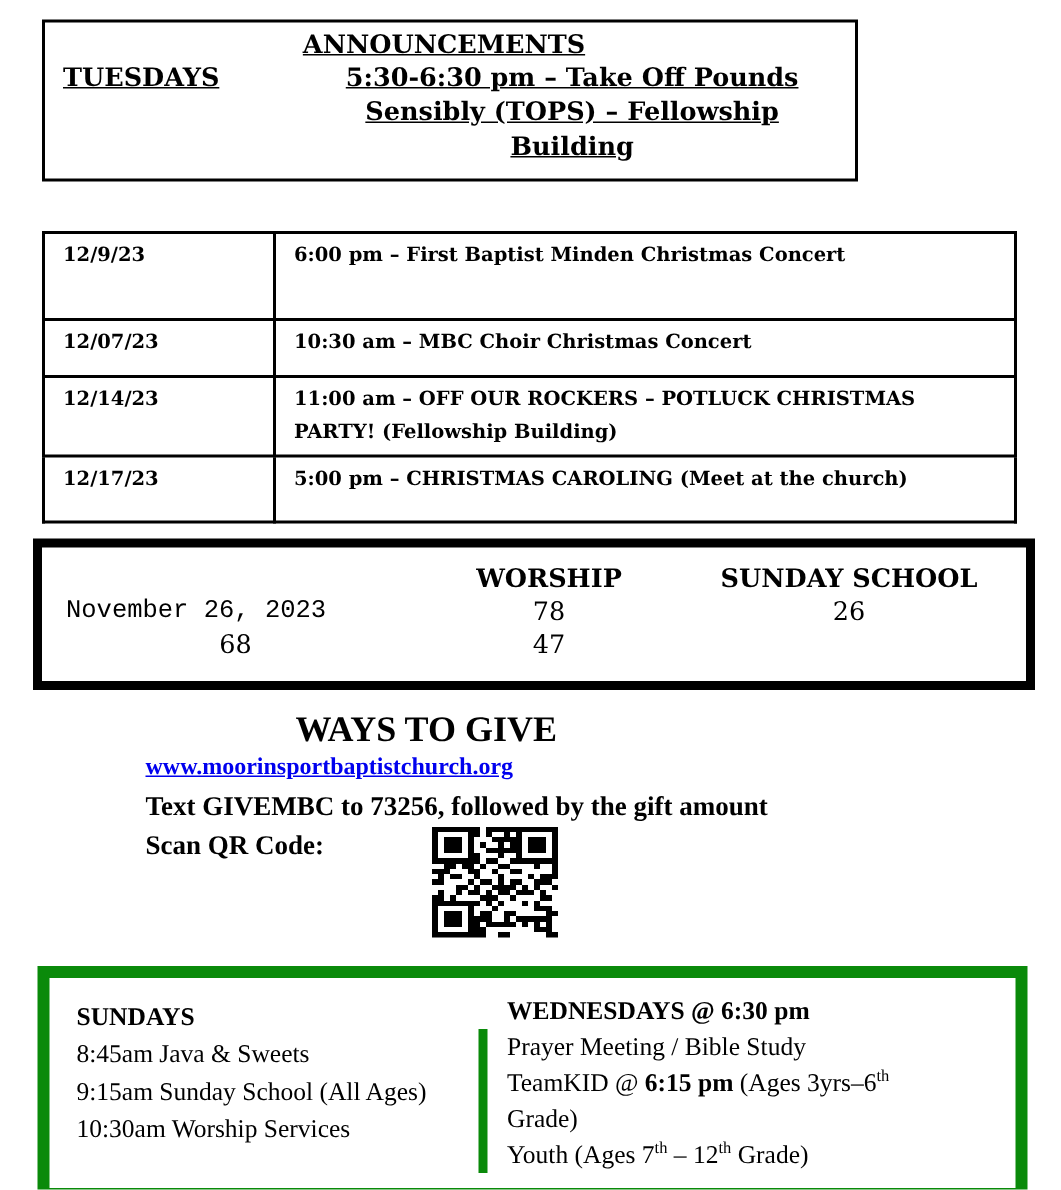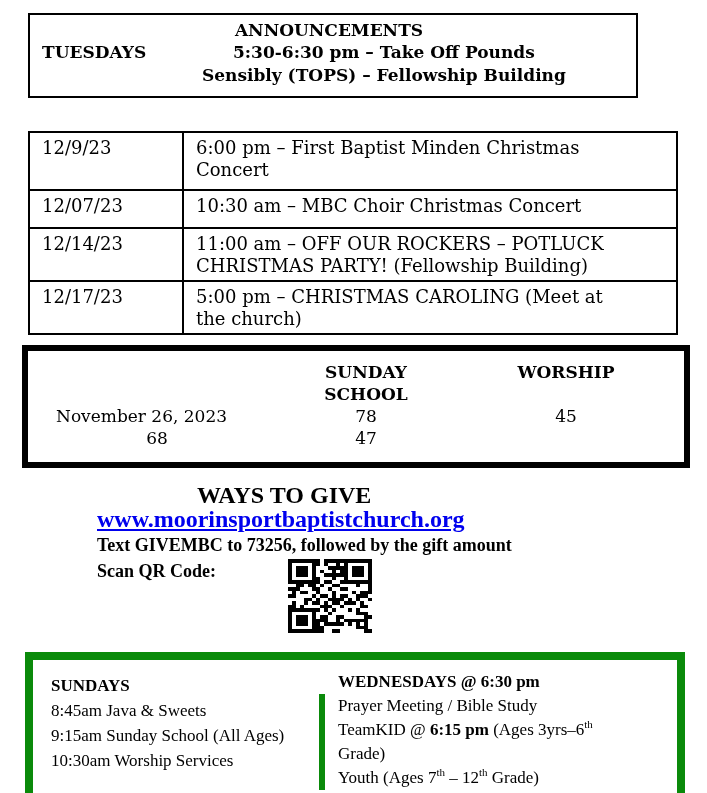"ANNOUNCEMENTS" .announce-box { text-decoration: none -> underline; width: 610px -> 544px }
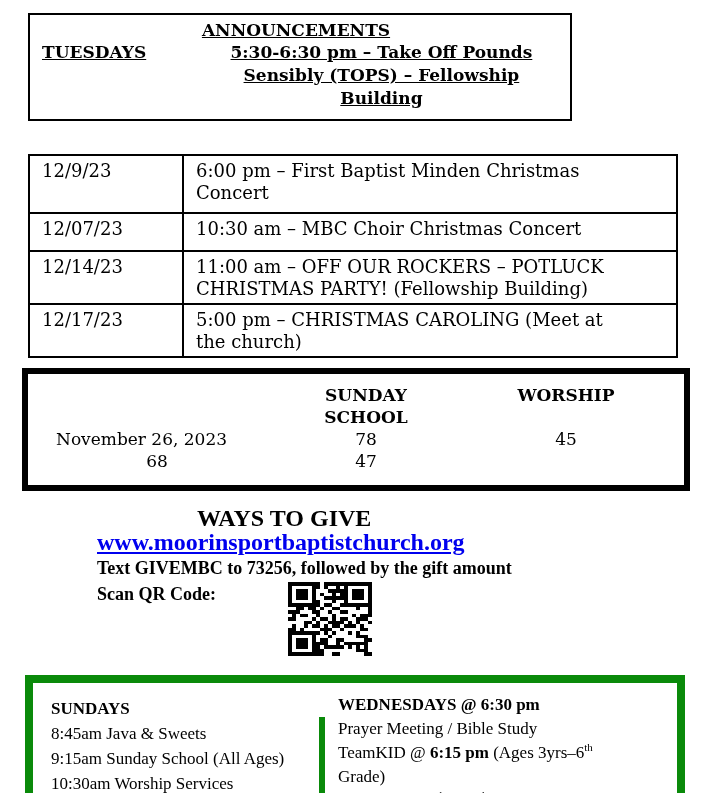"12/9/23" .events-table td { font-size: 18px -> 13px; font-weight: normal -> bold }
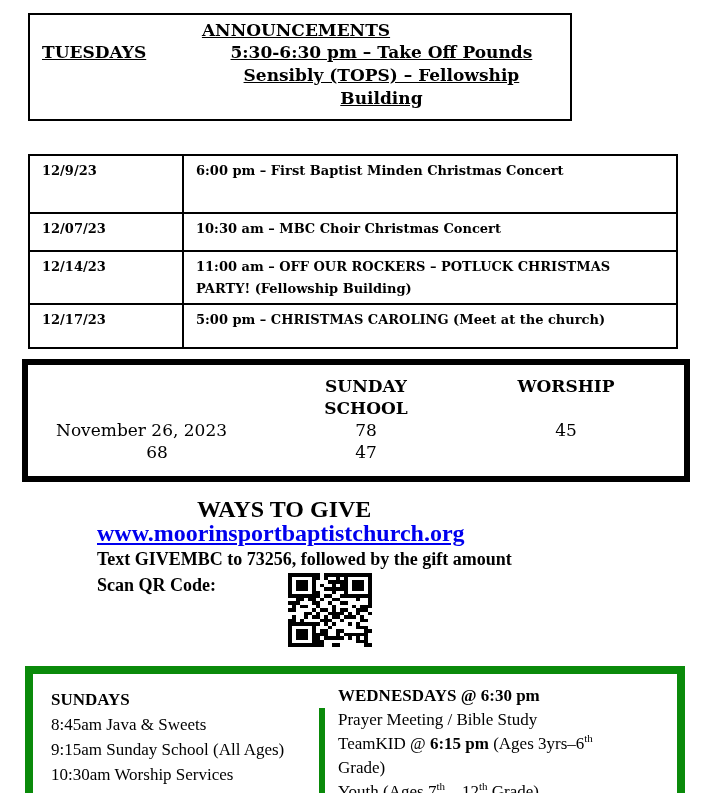"SUNDAY SCHOOL" div.att-head { order: before "WORSHIP" -> after "WORSHIP" }
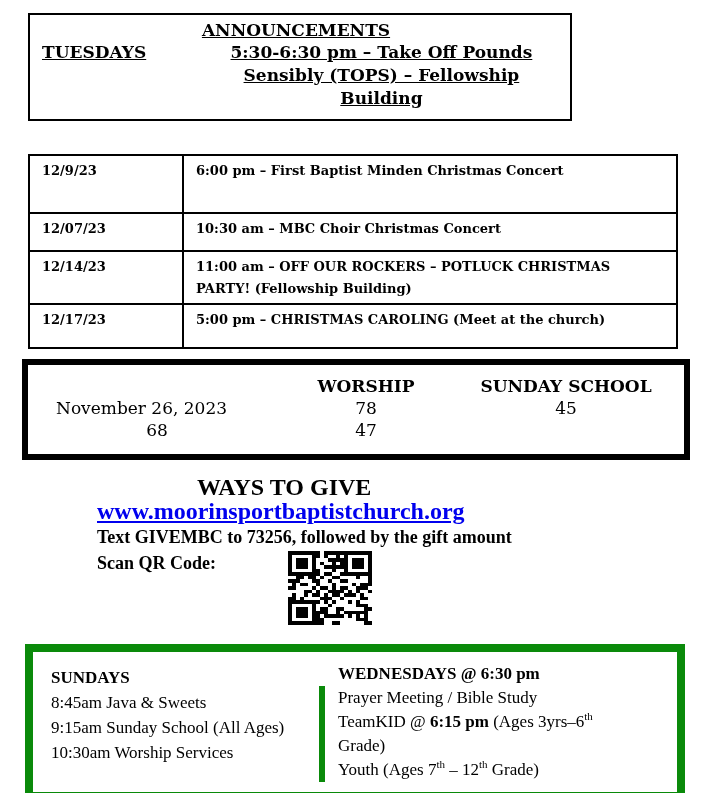"November 26, 2023" .att-date { font-family: none -> Liberation Mono, monospace; padding-left: 28px -> 16px }
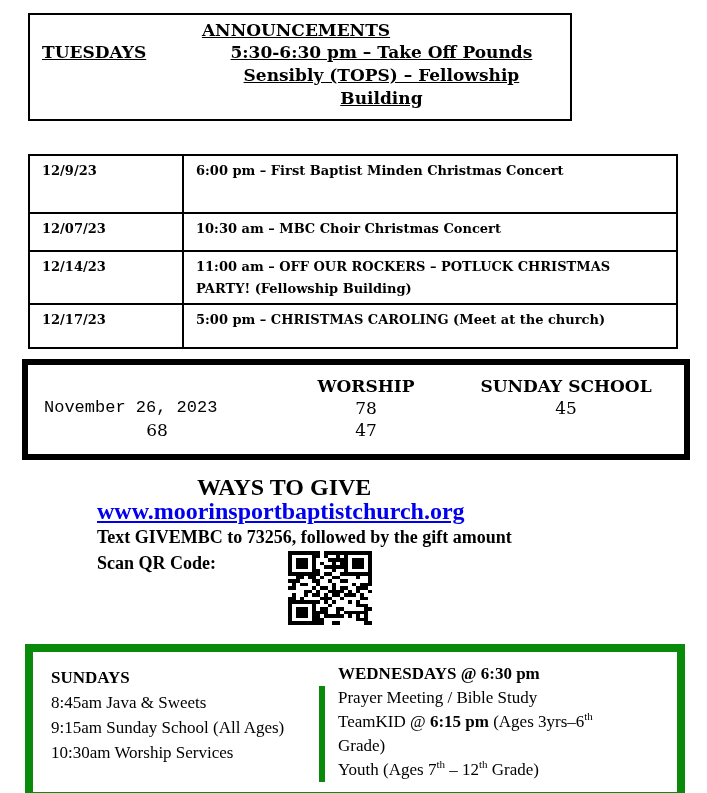"45" div.att-val { text: 45 -> 26 }
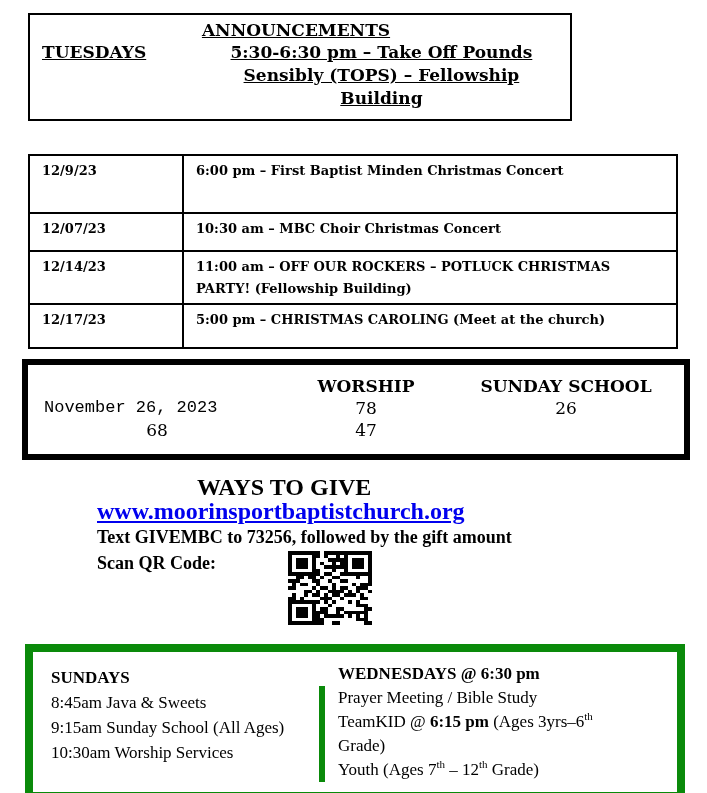"www.moorinsportbaptistchurch.org" .giving-link { font-size: 24px -> 16px }
